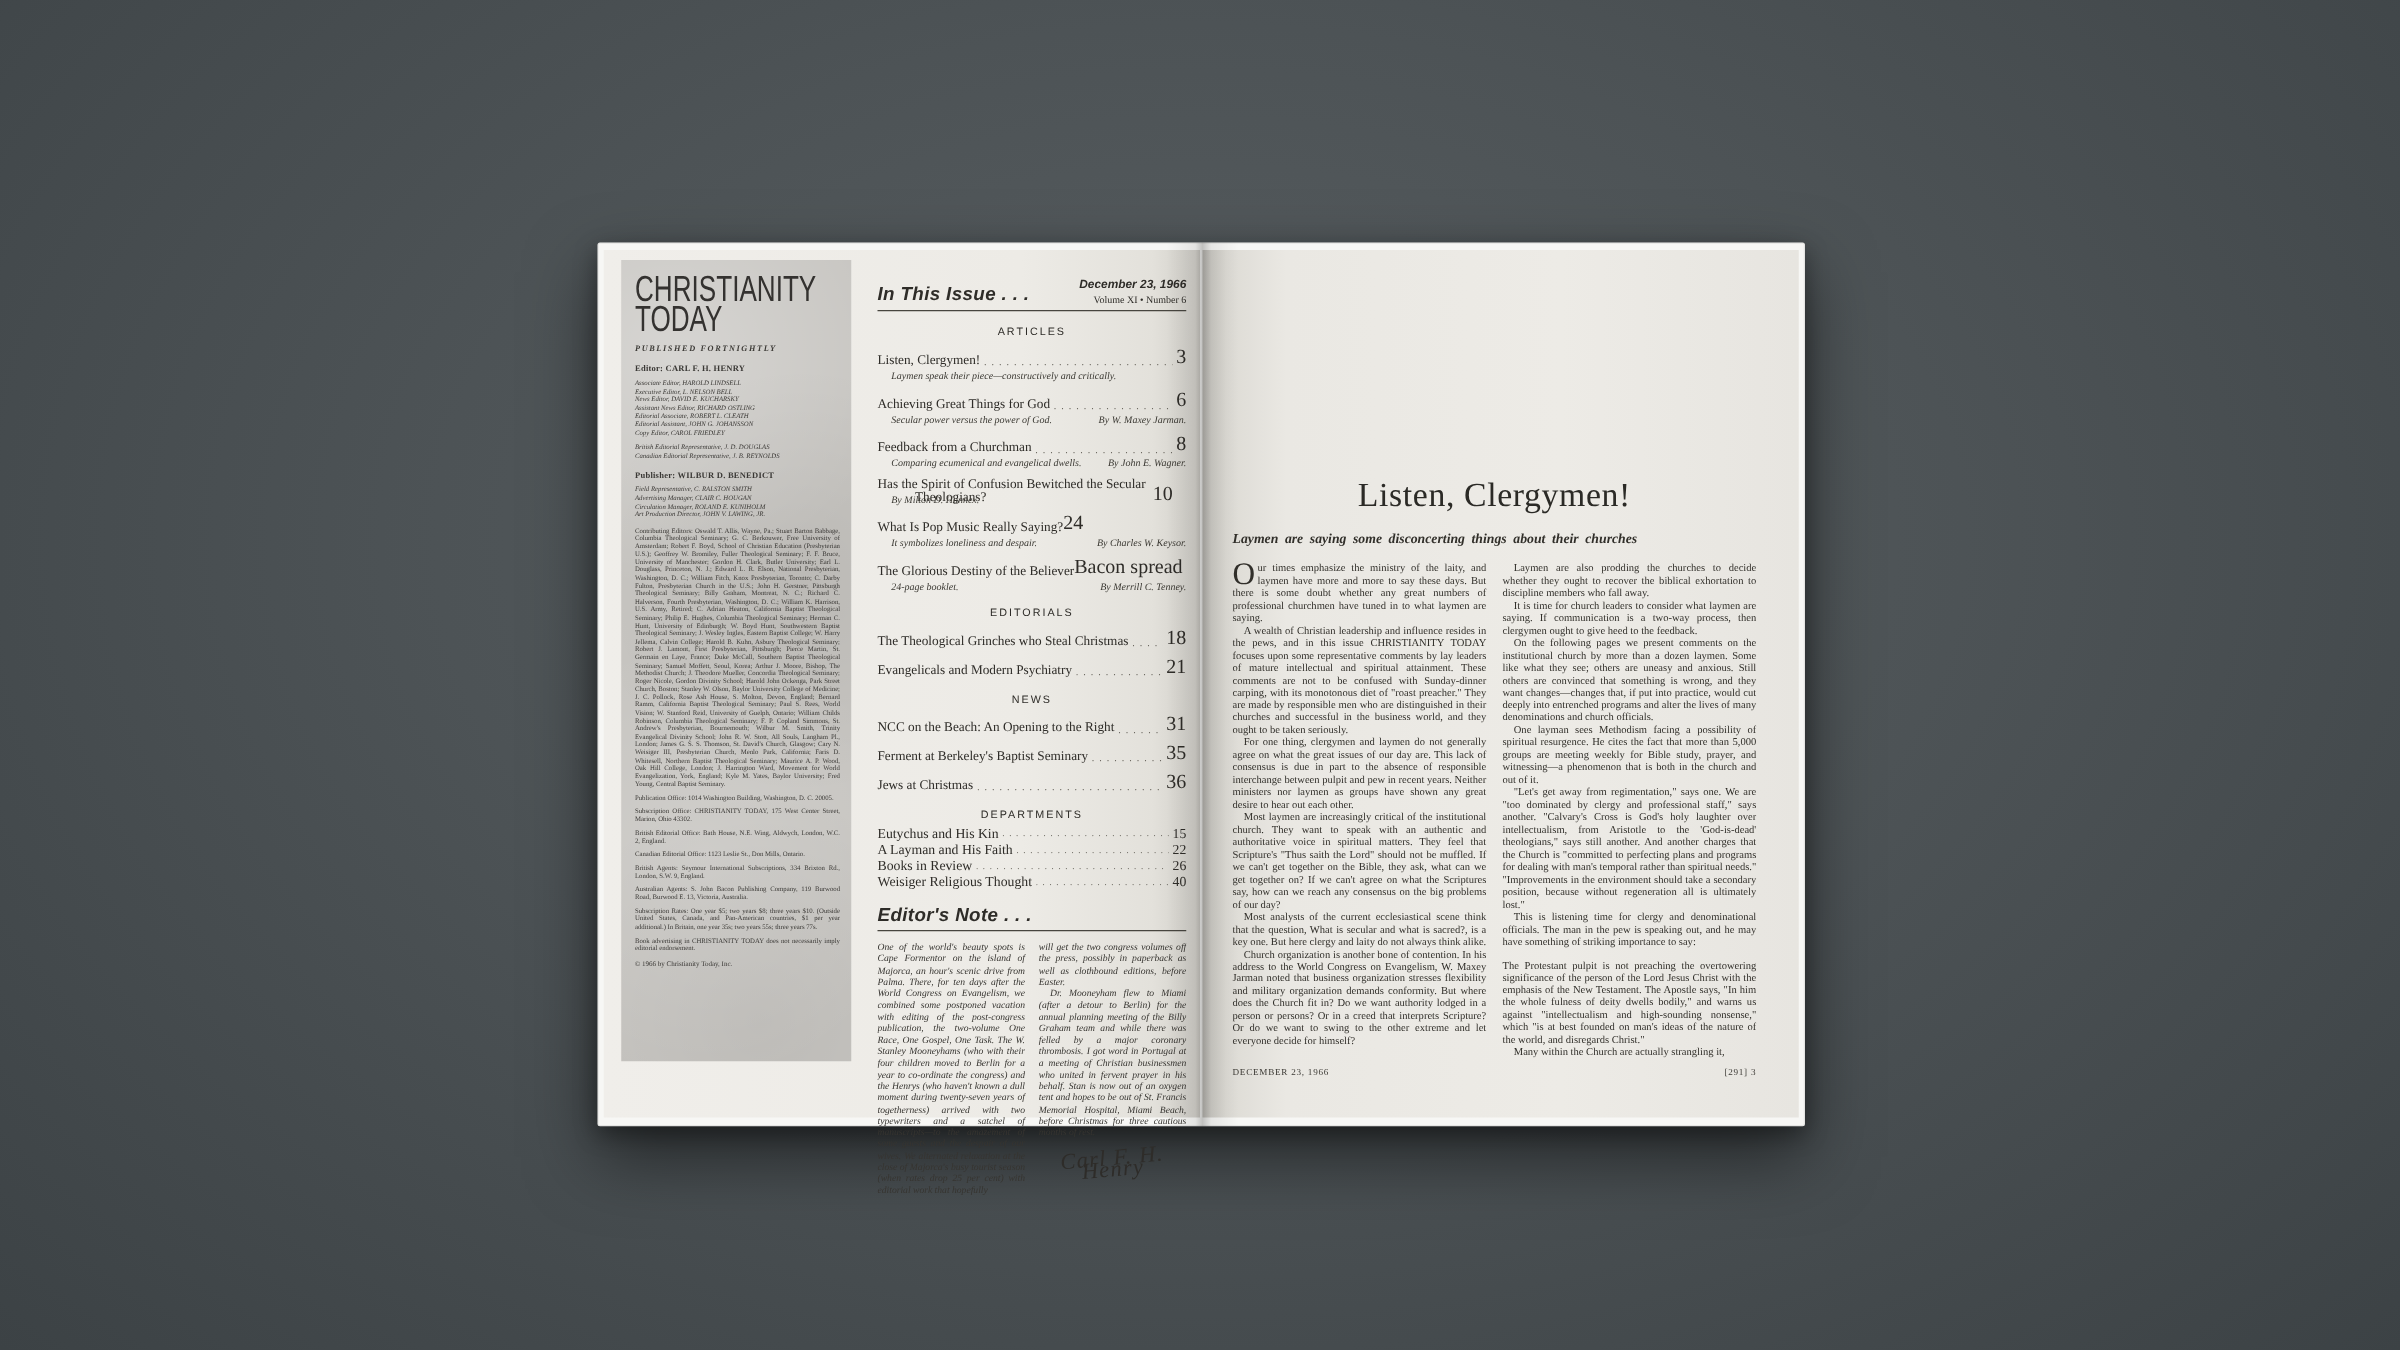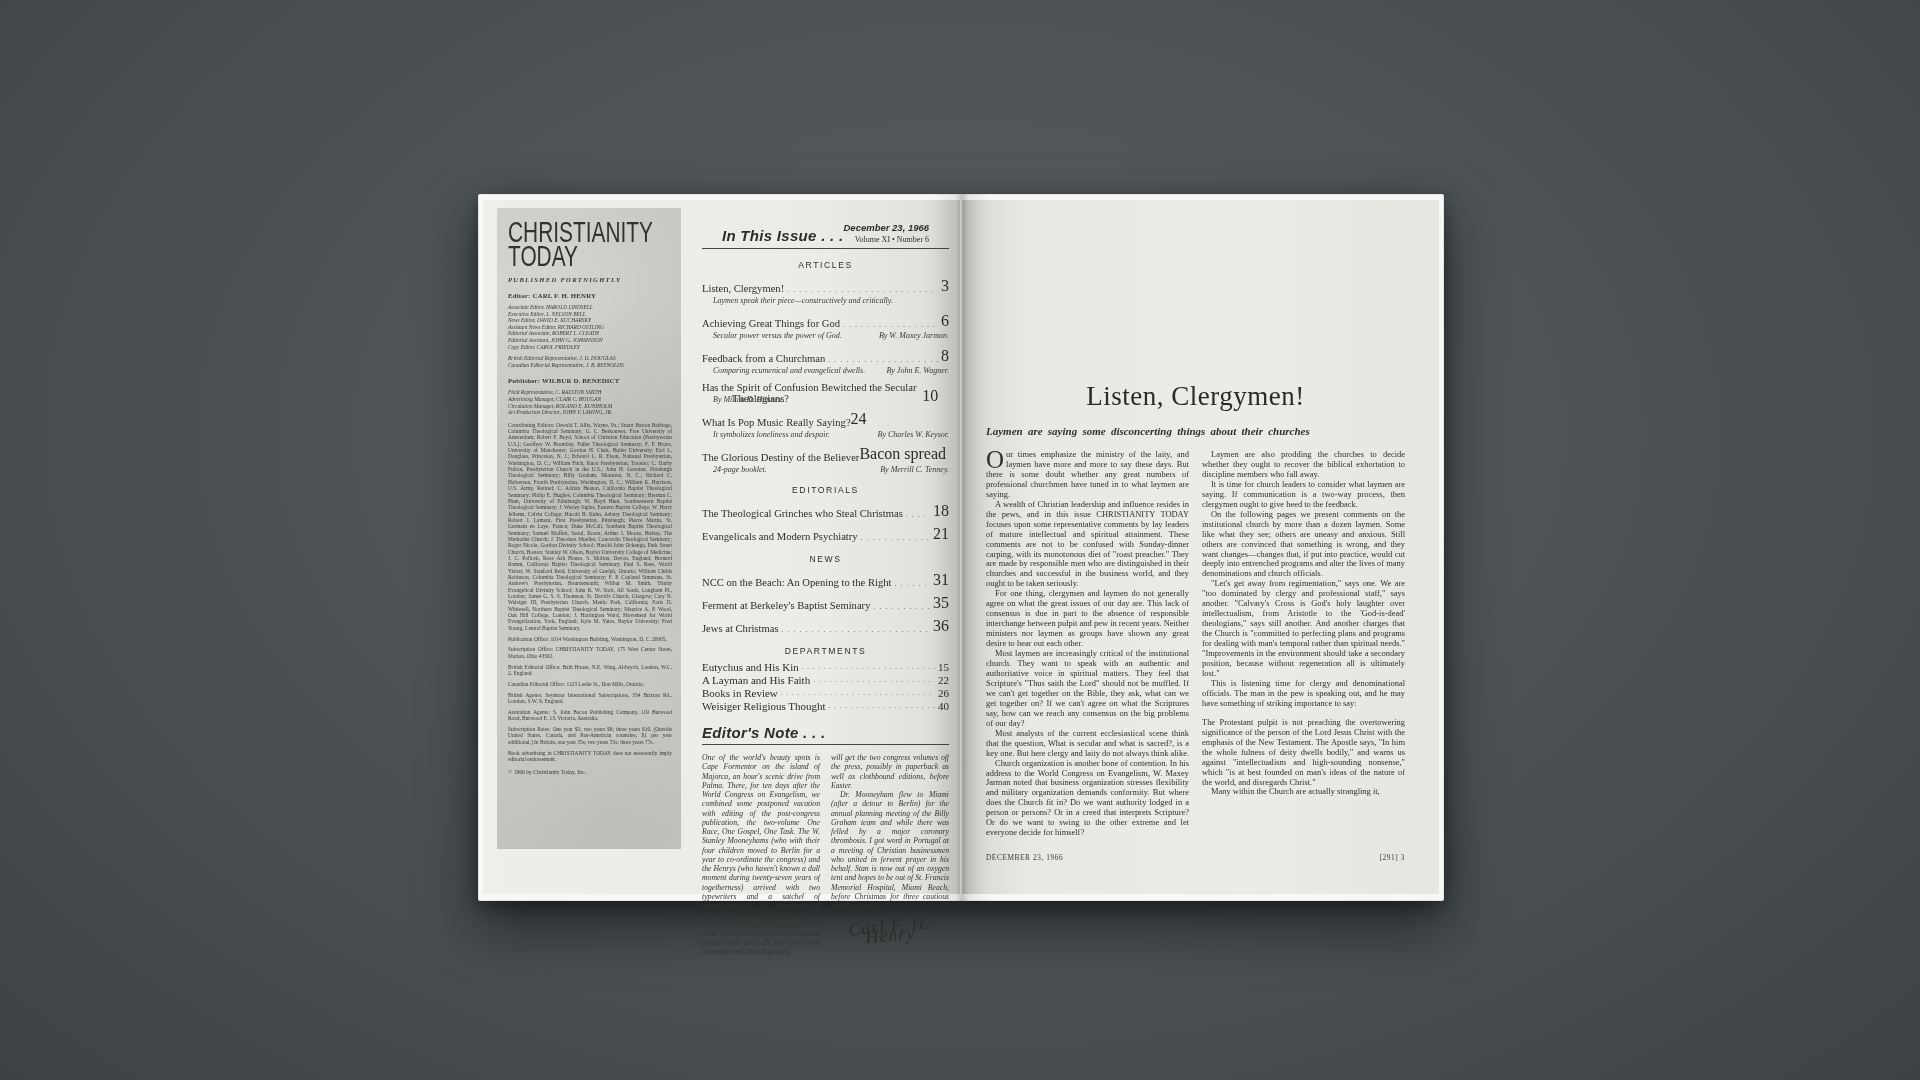"In This Issue . ." .toc-head-row { justify-content: center -> space-between }
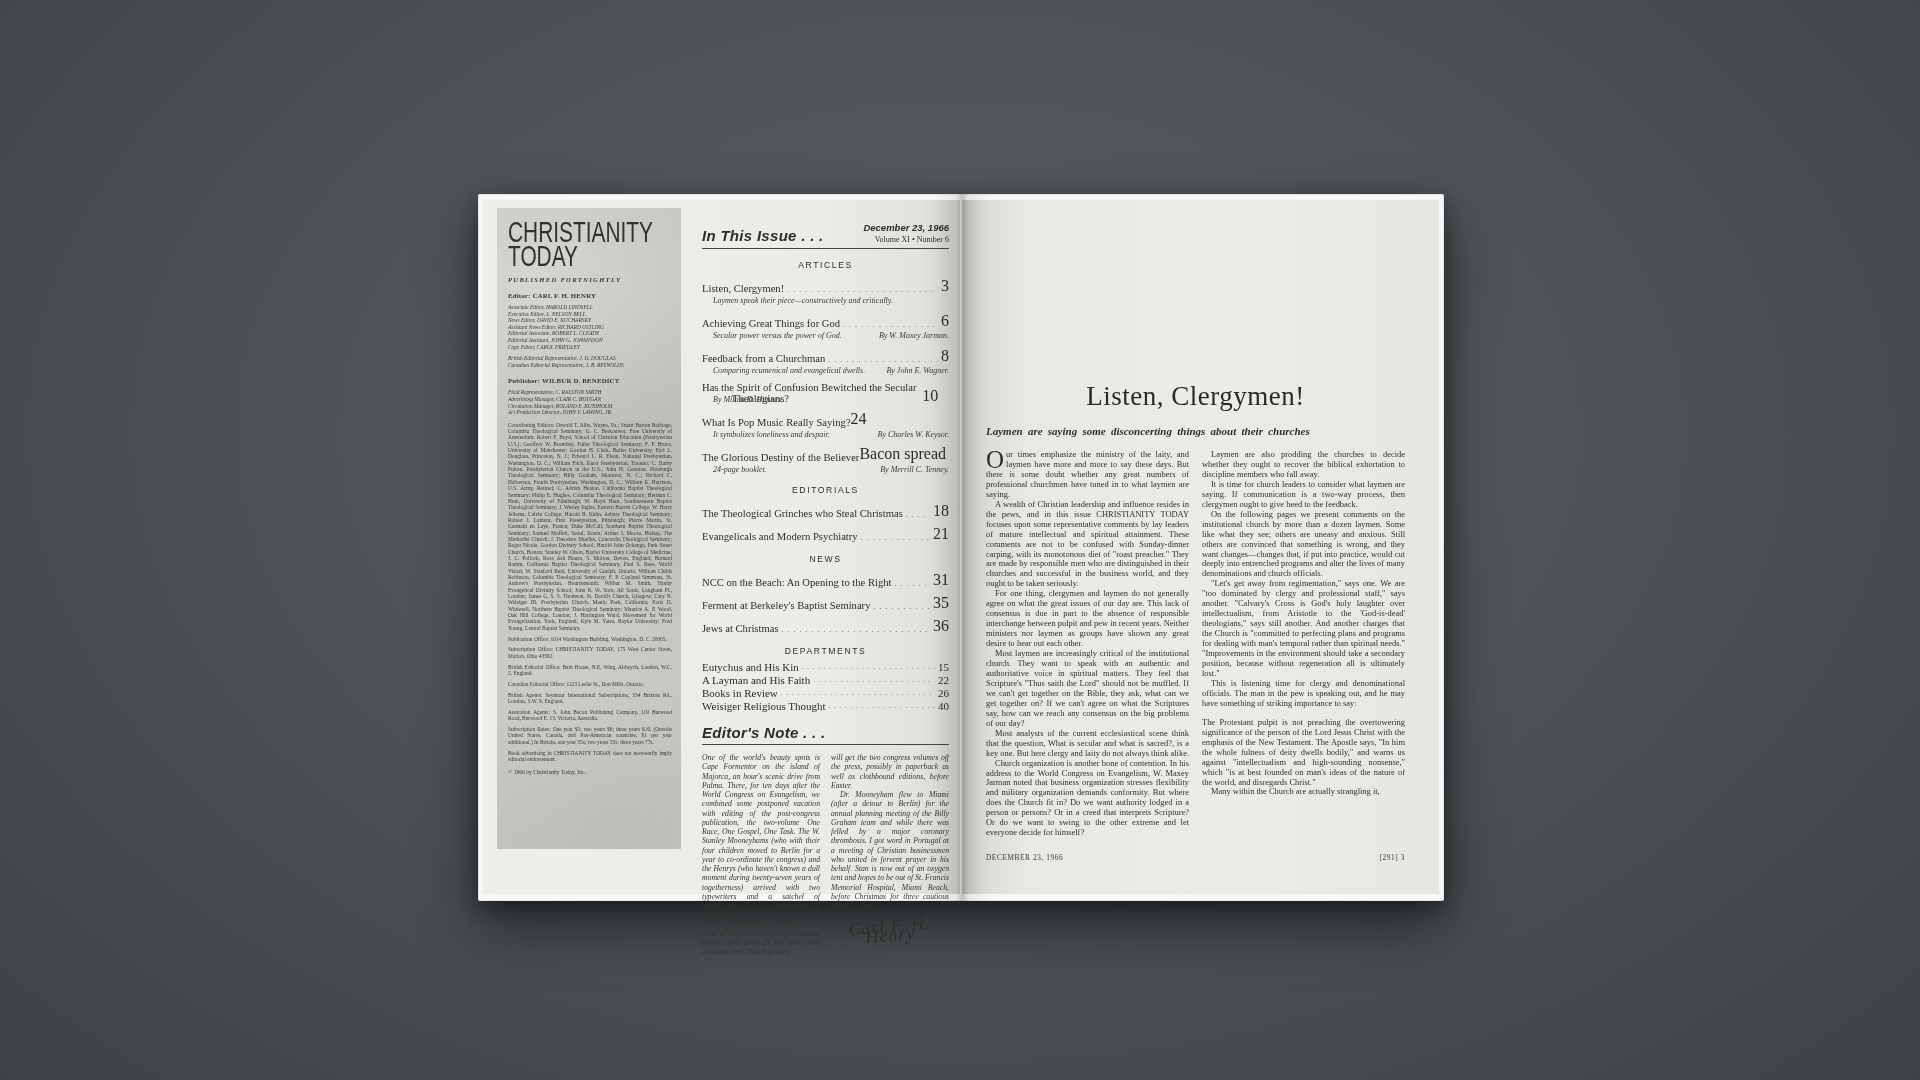"One layman sees Methodism facing" p { html: none -> <p>One layman sees Methodism facing a possibility of spiritual resurgence. He cites the fact that more than 5,000 groups are meeting weekly for Bible study, prayer, and witnessing—a phenomenon that is both in the church and out of it.</p> }
